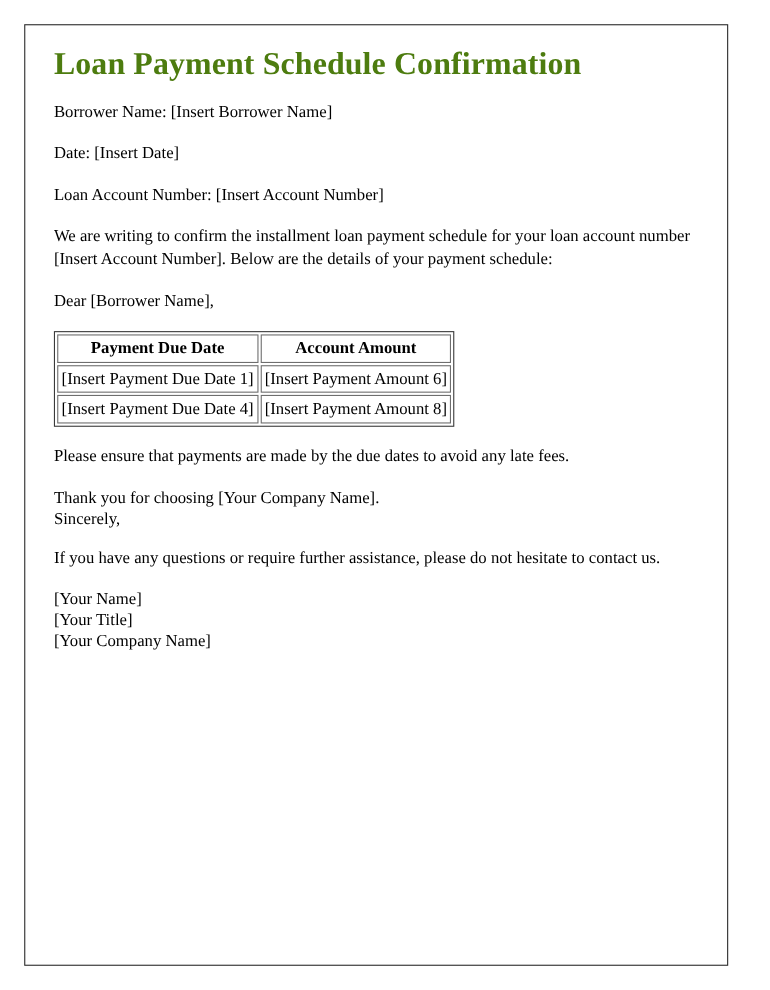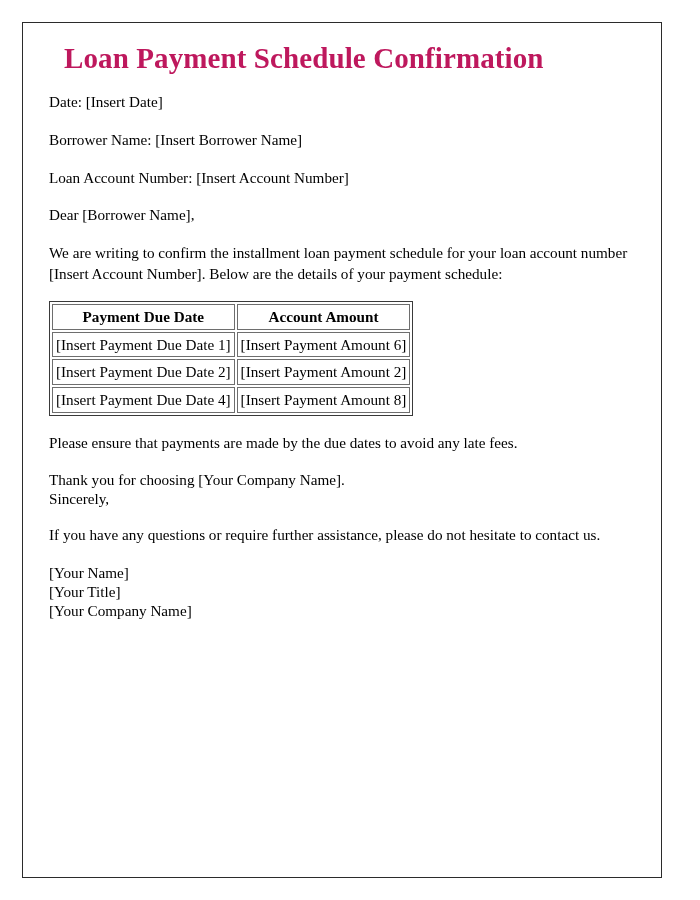"Loan Payment Schedule Confirmation" .doc-title { color: #be185d -> #4d7c0f; margin: 0 0 7px 15px -> 0 0 7px 0 }
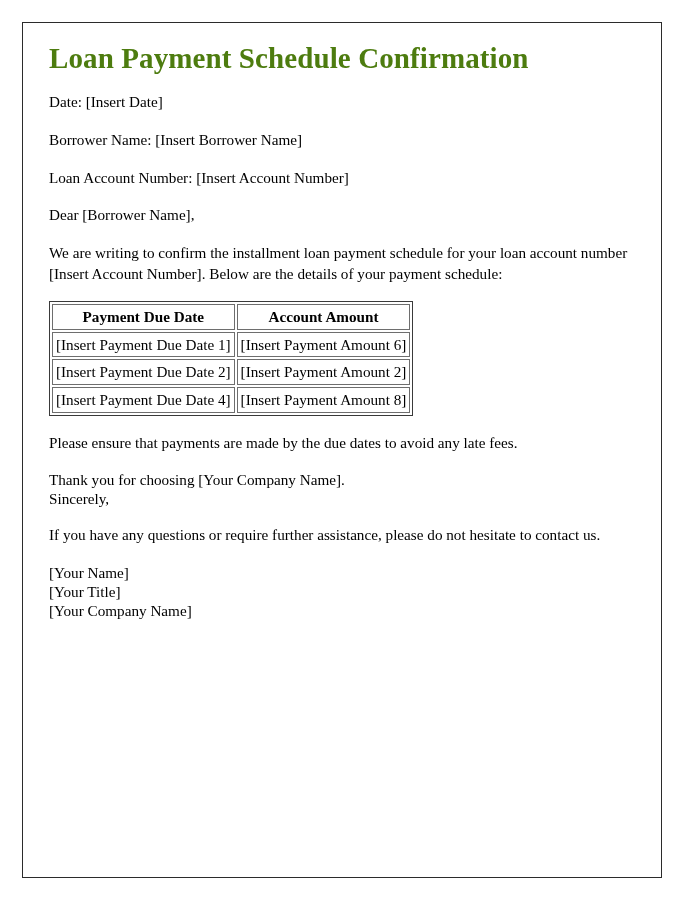"Date: [Insert Date]" p.para { order: before "Borrower Name: [Insert Borrower Name]" -> after "Borrower Name: [Insert Borrower Name]" }
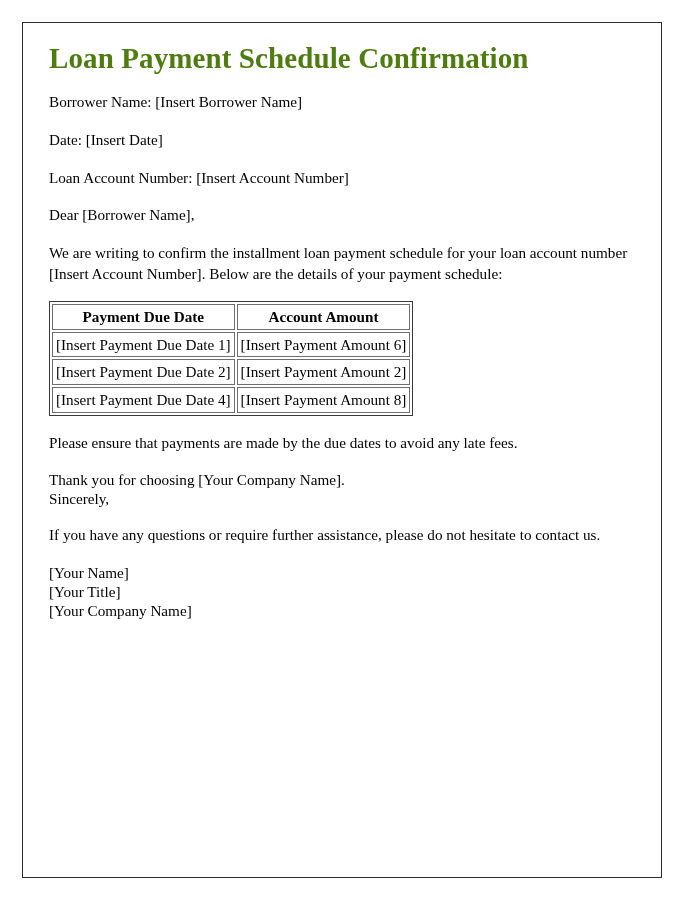"Dear [Borrower Name]," p.para { order: before "We are writing to confirm" -> after "We are writing to confirm" }
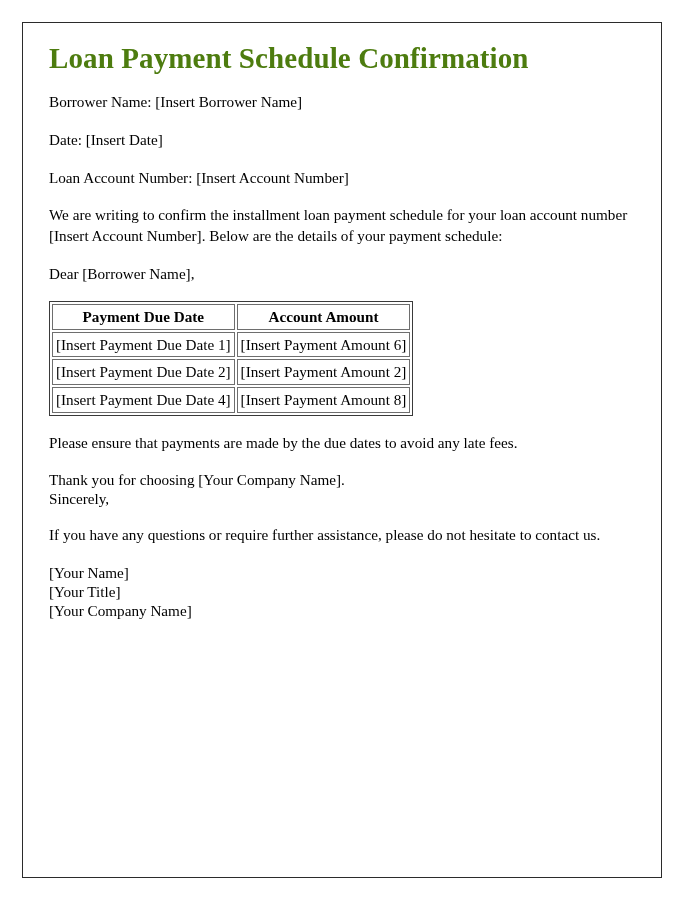"[Insert Payment Due Date 2]" tr { html: <tr> <td>[Insert Payment Due Date 2]</td> <td>[Insert Payment Amount 2]</td> </tr> -> none }
